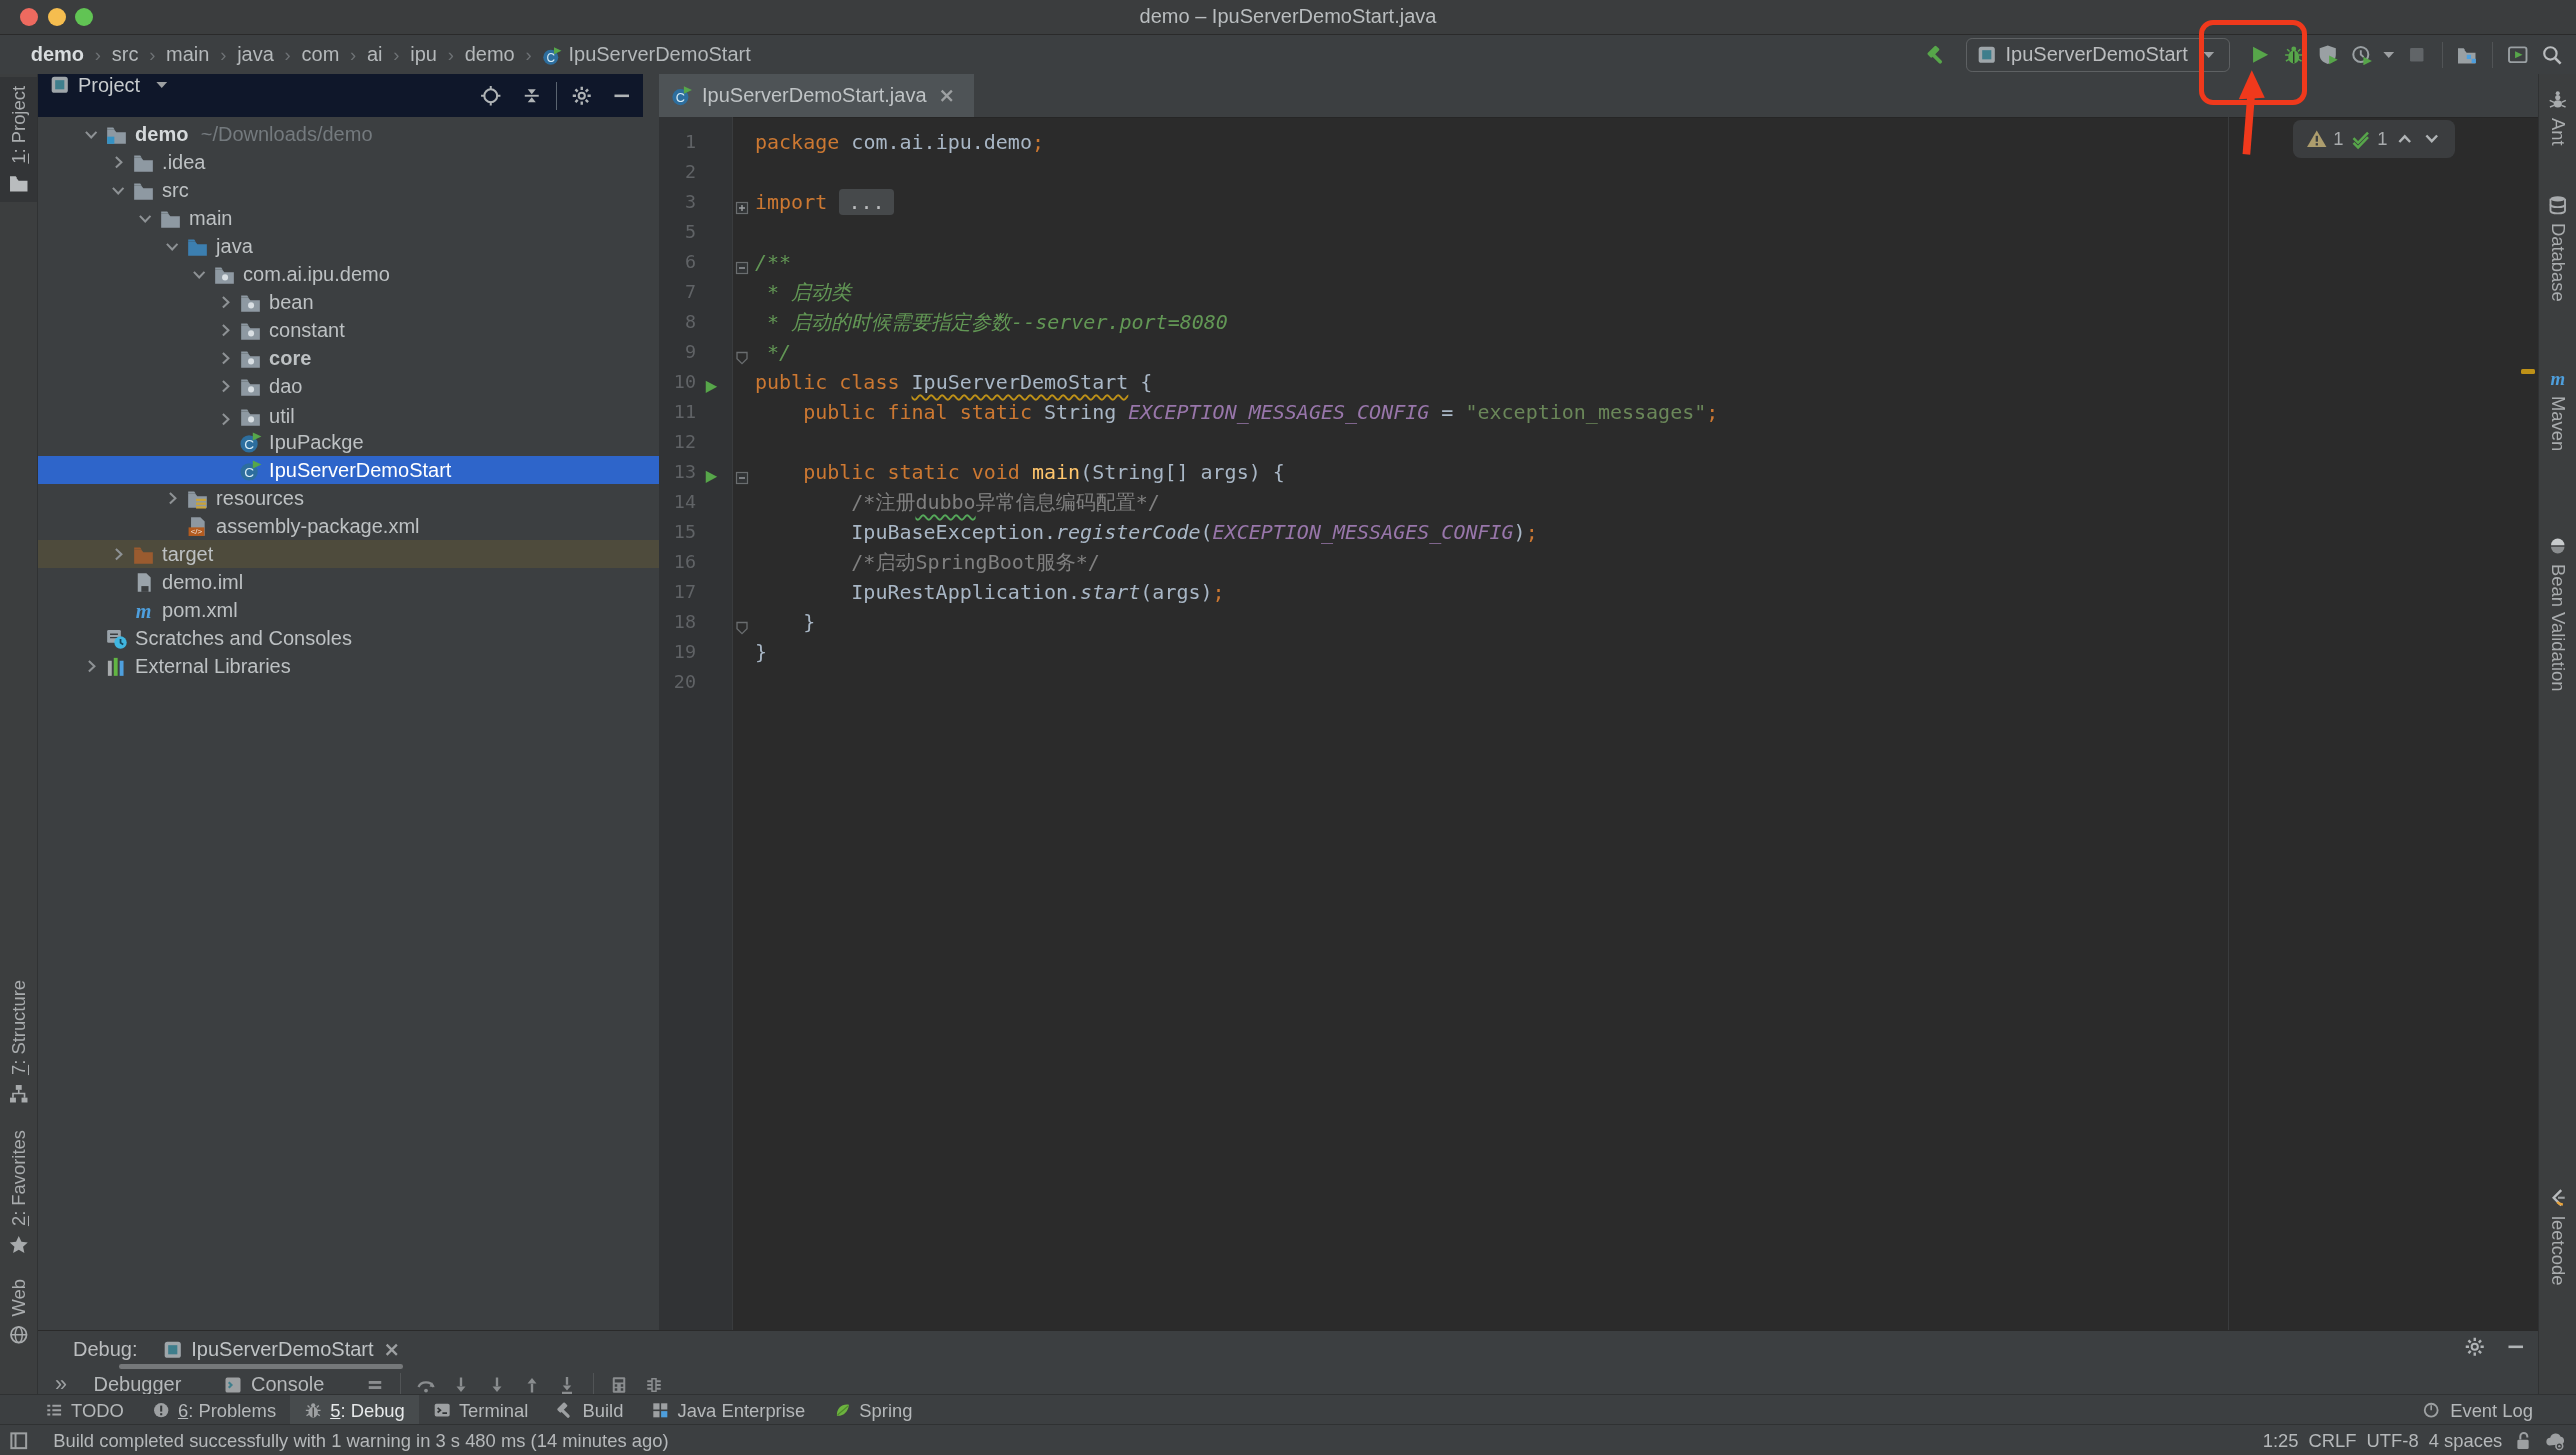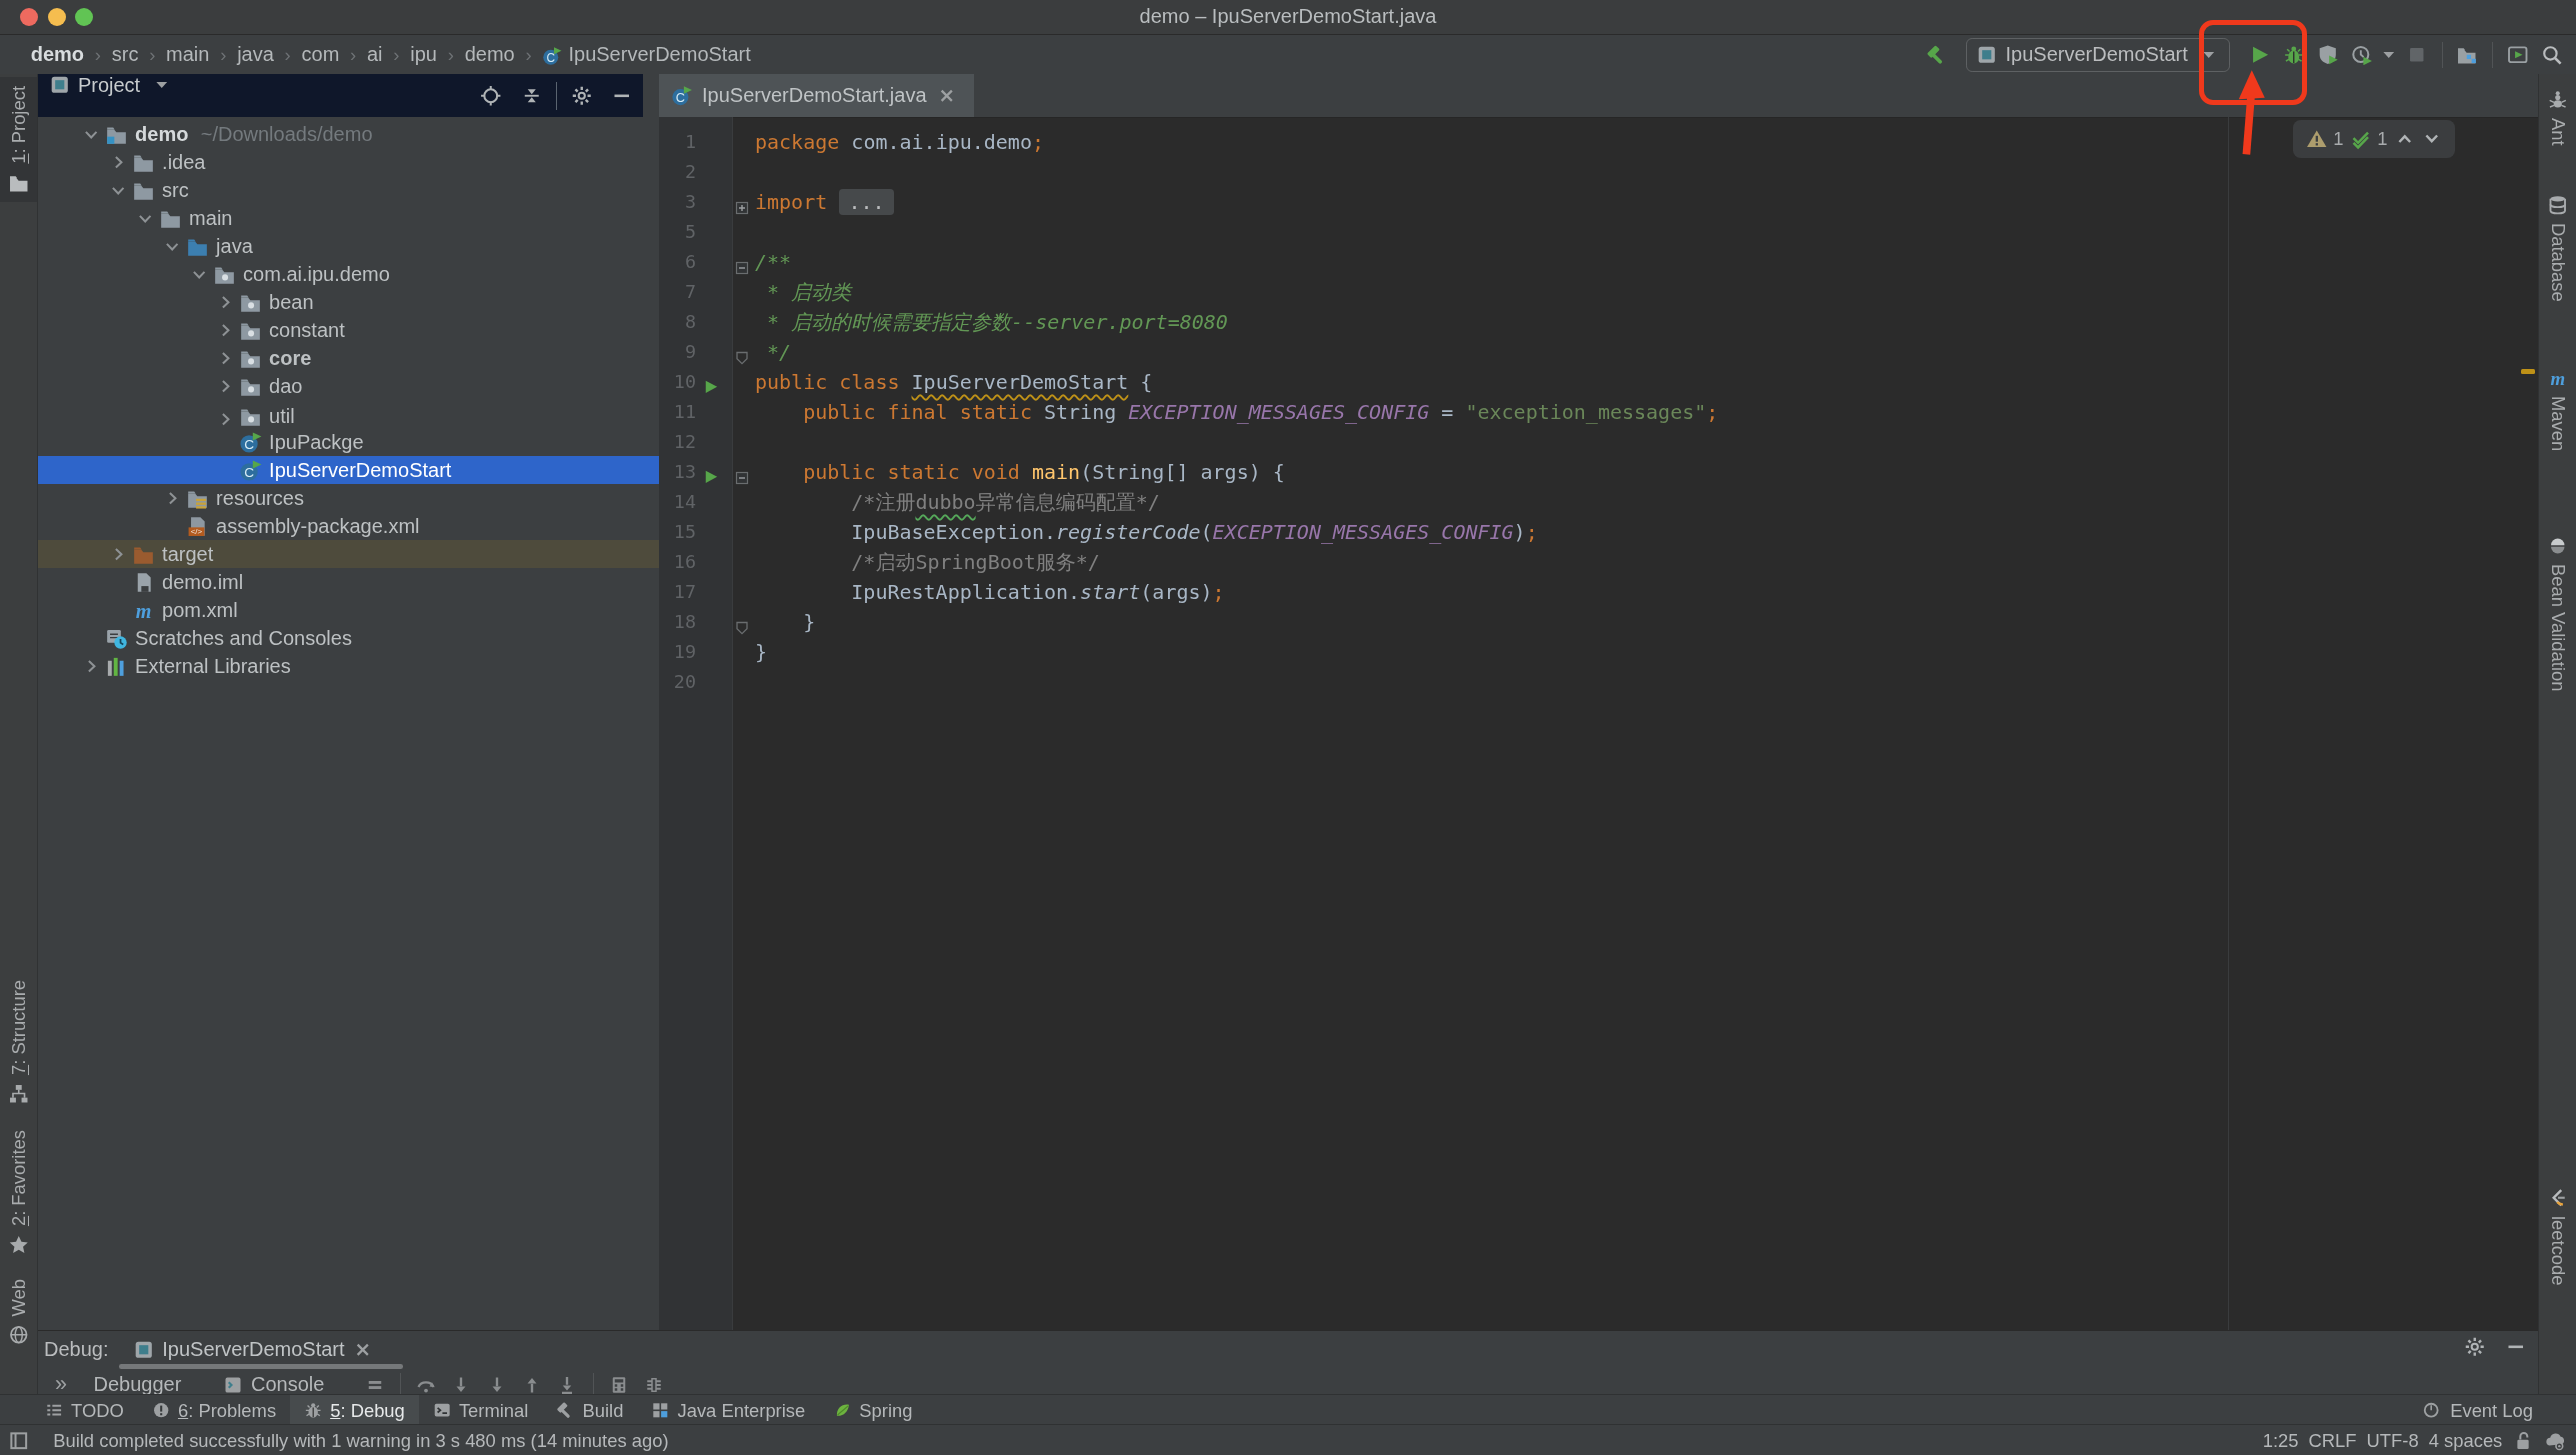"Debug:" .dp-label { margin-left: 6px -> 35px }
